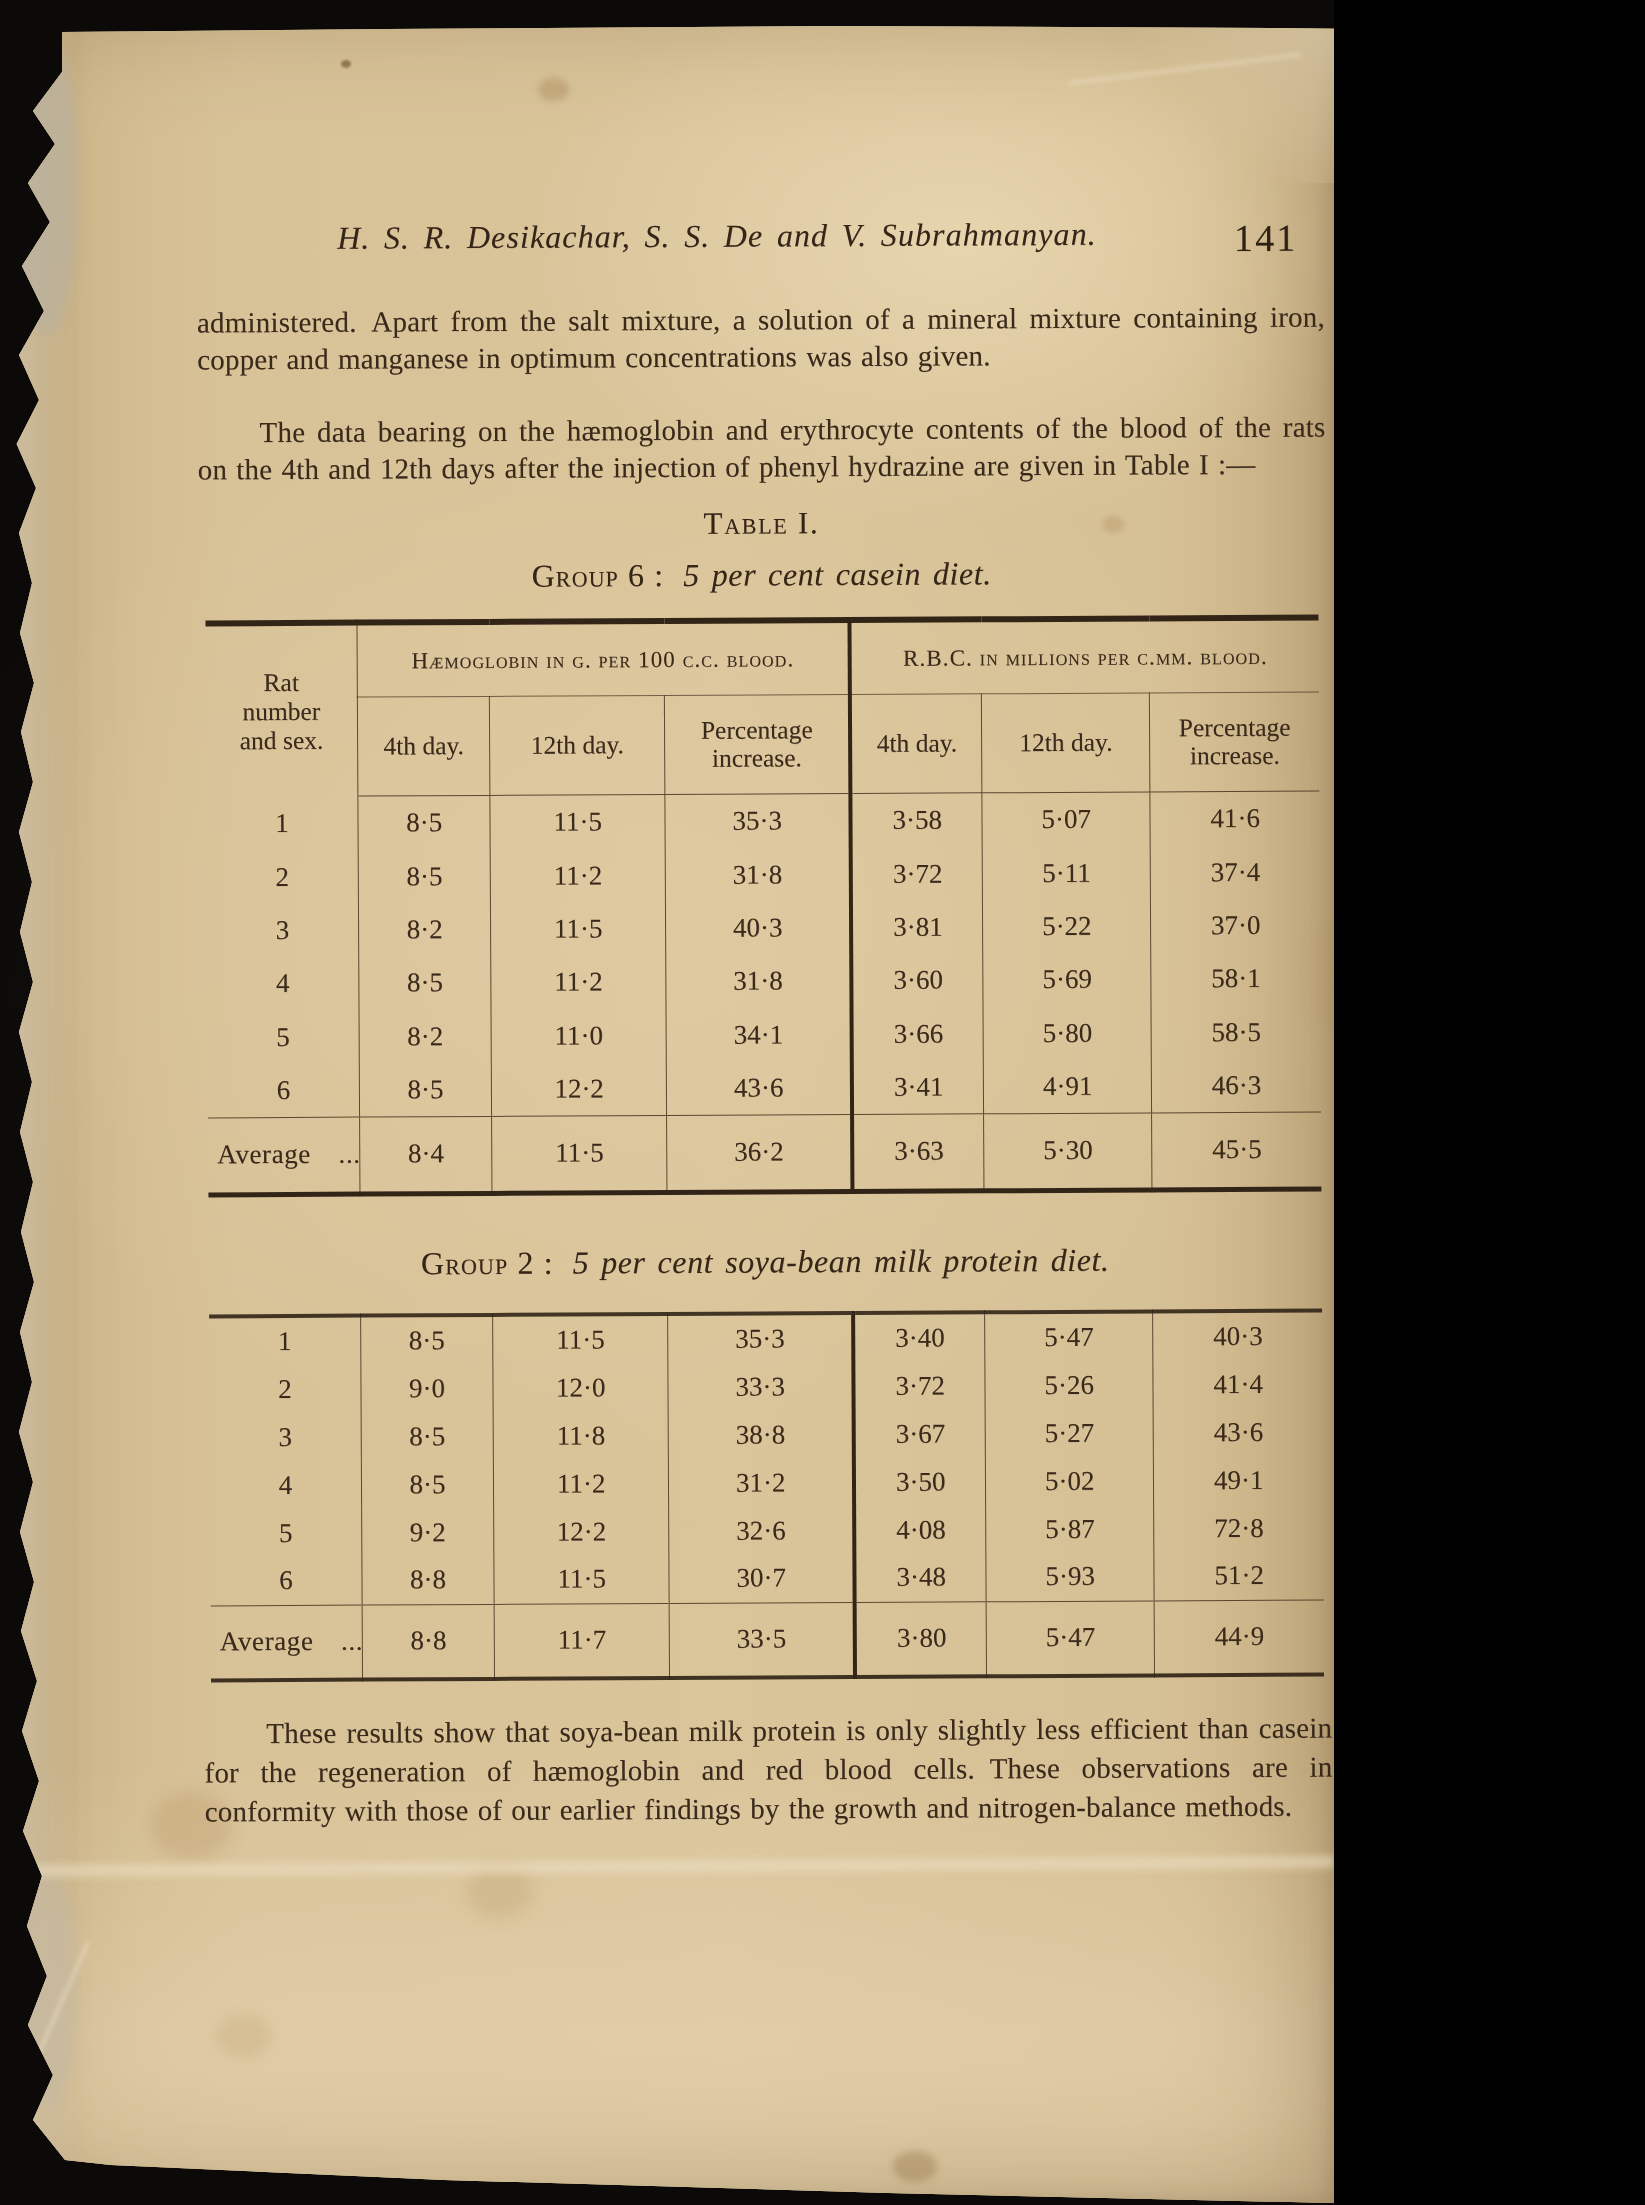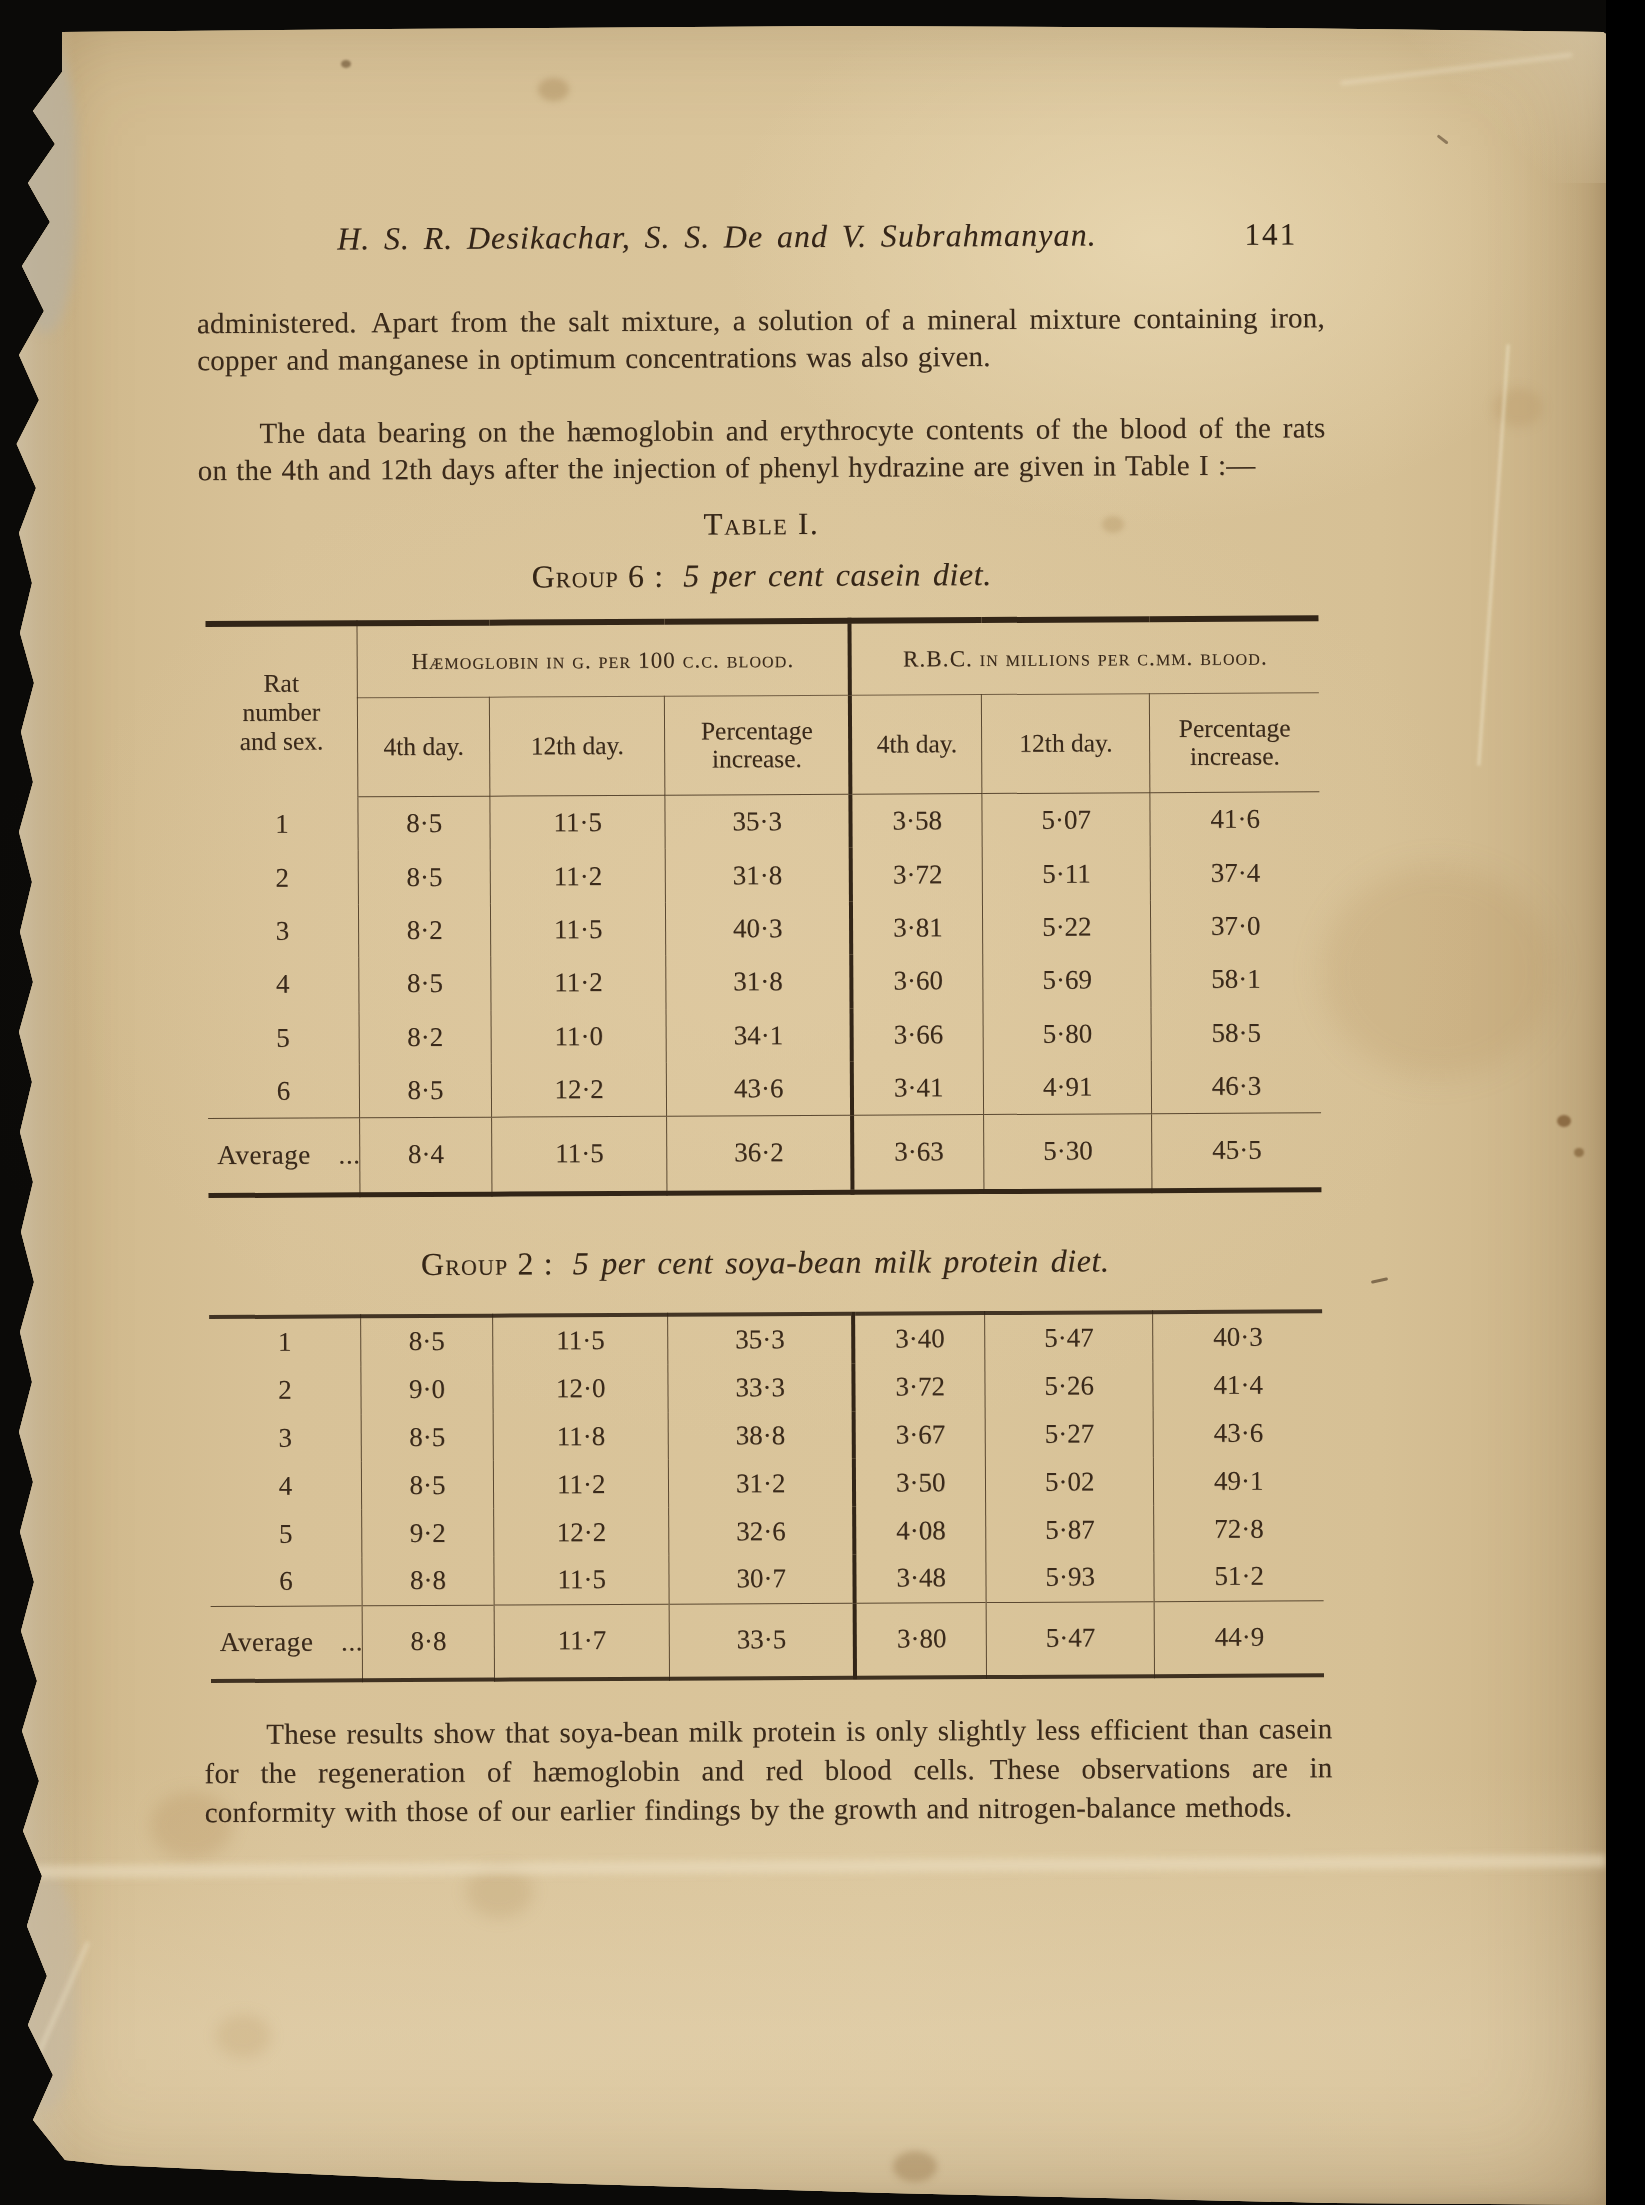"H. S. R. Desikachar, S." .canvas { width: 1606px -> 1334px }
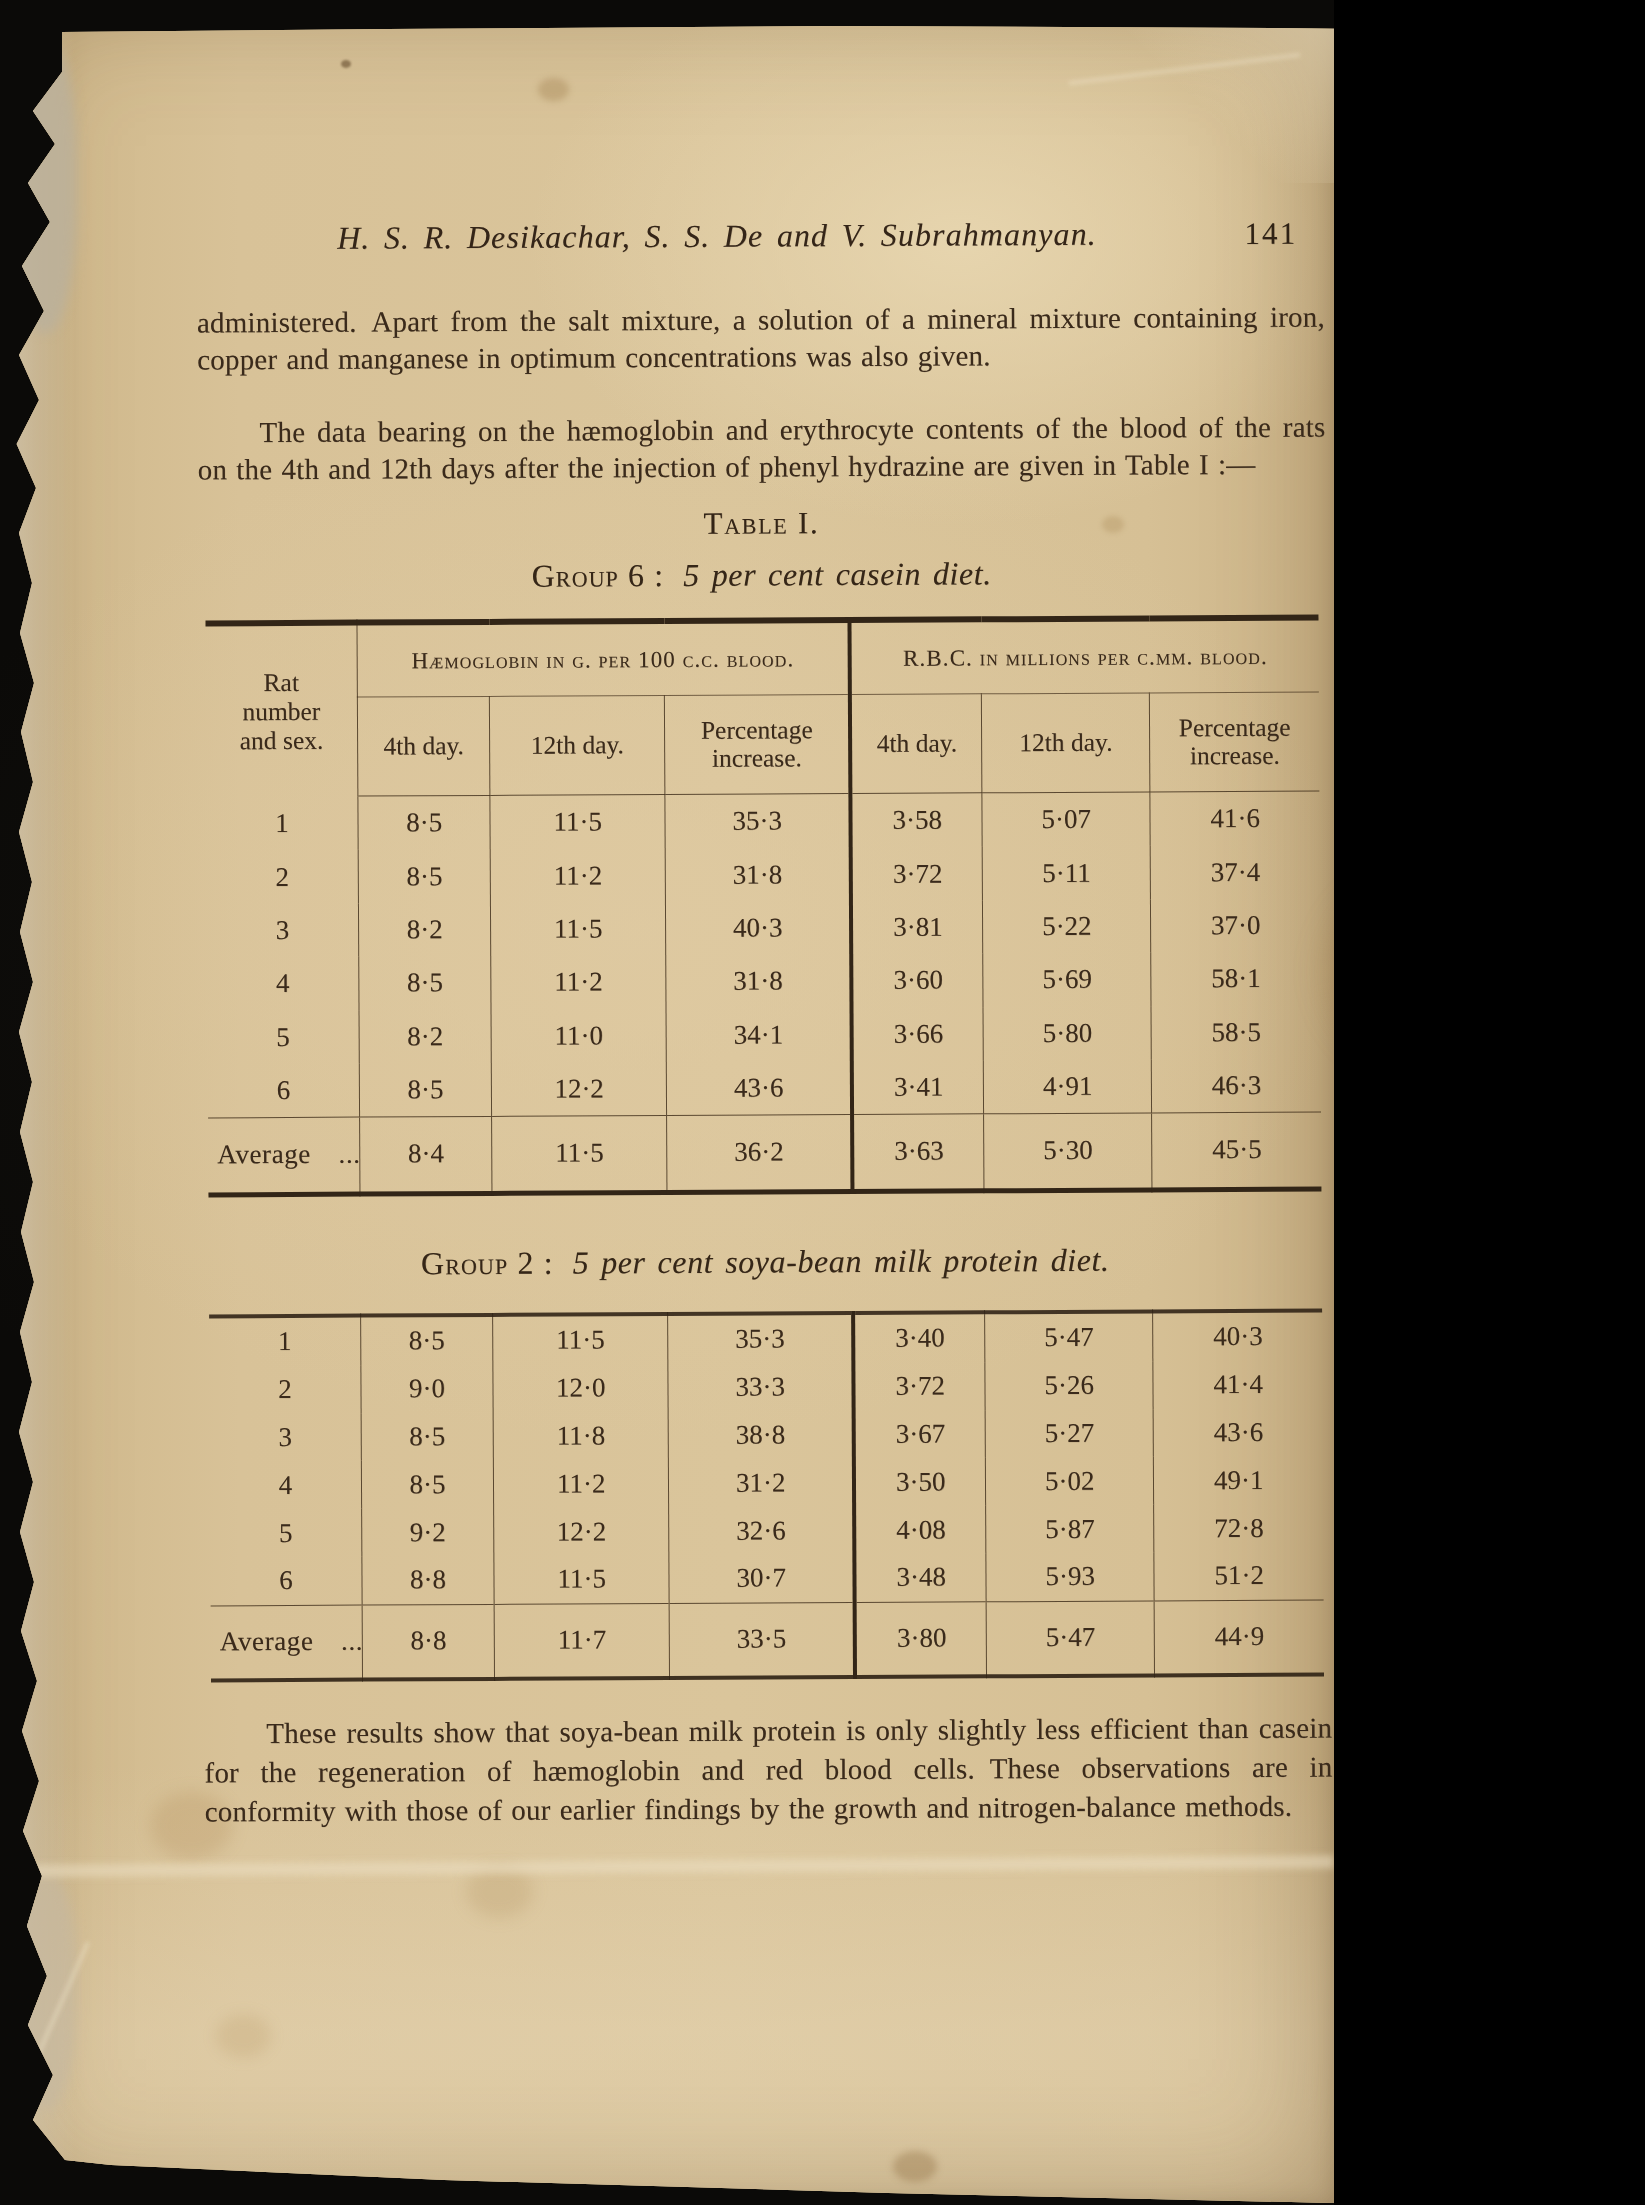"141" .page-number { font-size: 31px -> 38px }
